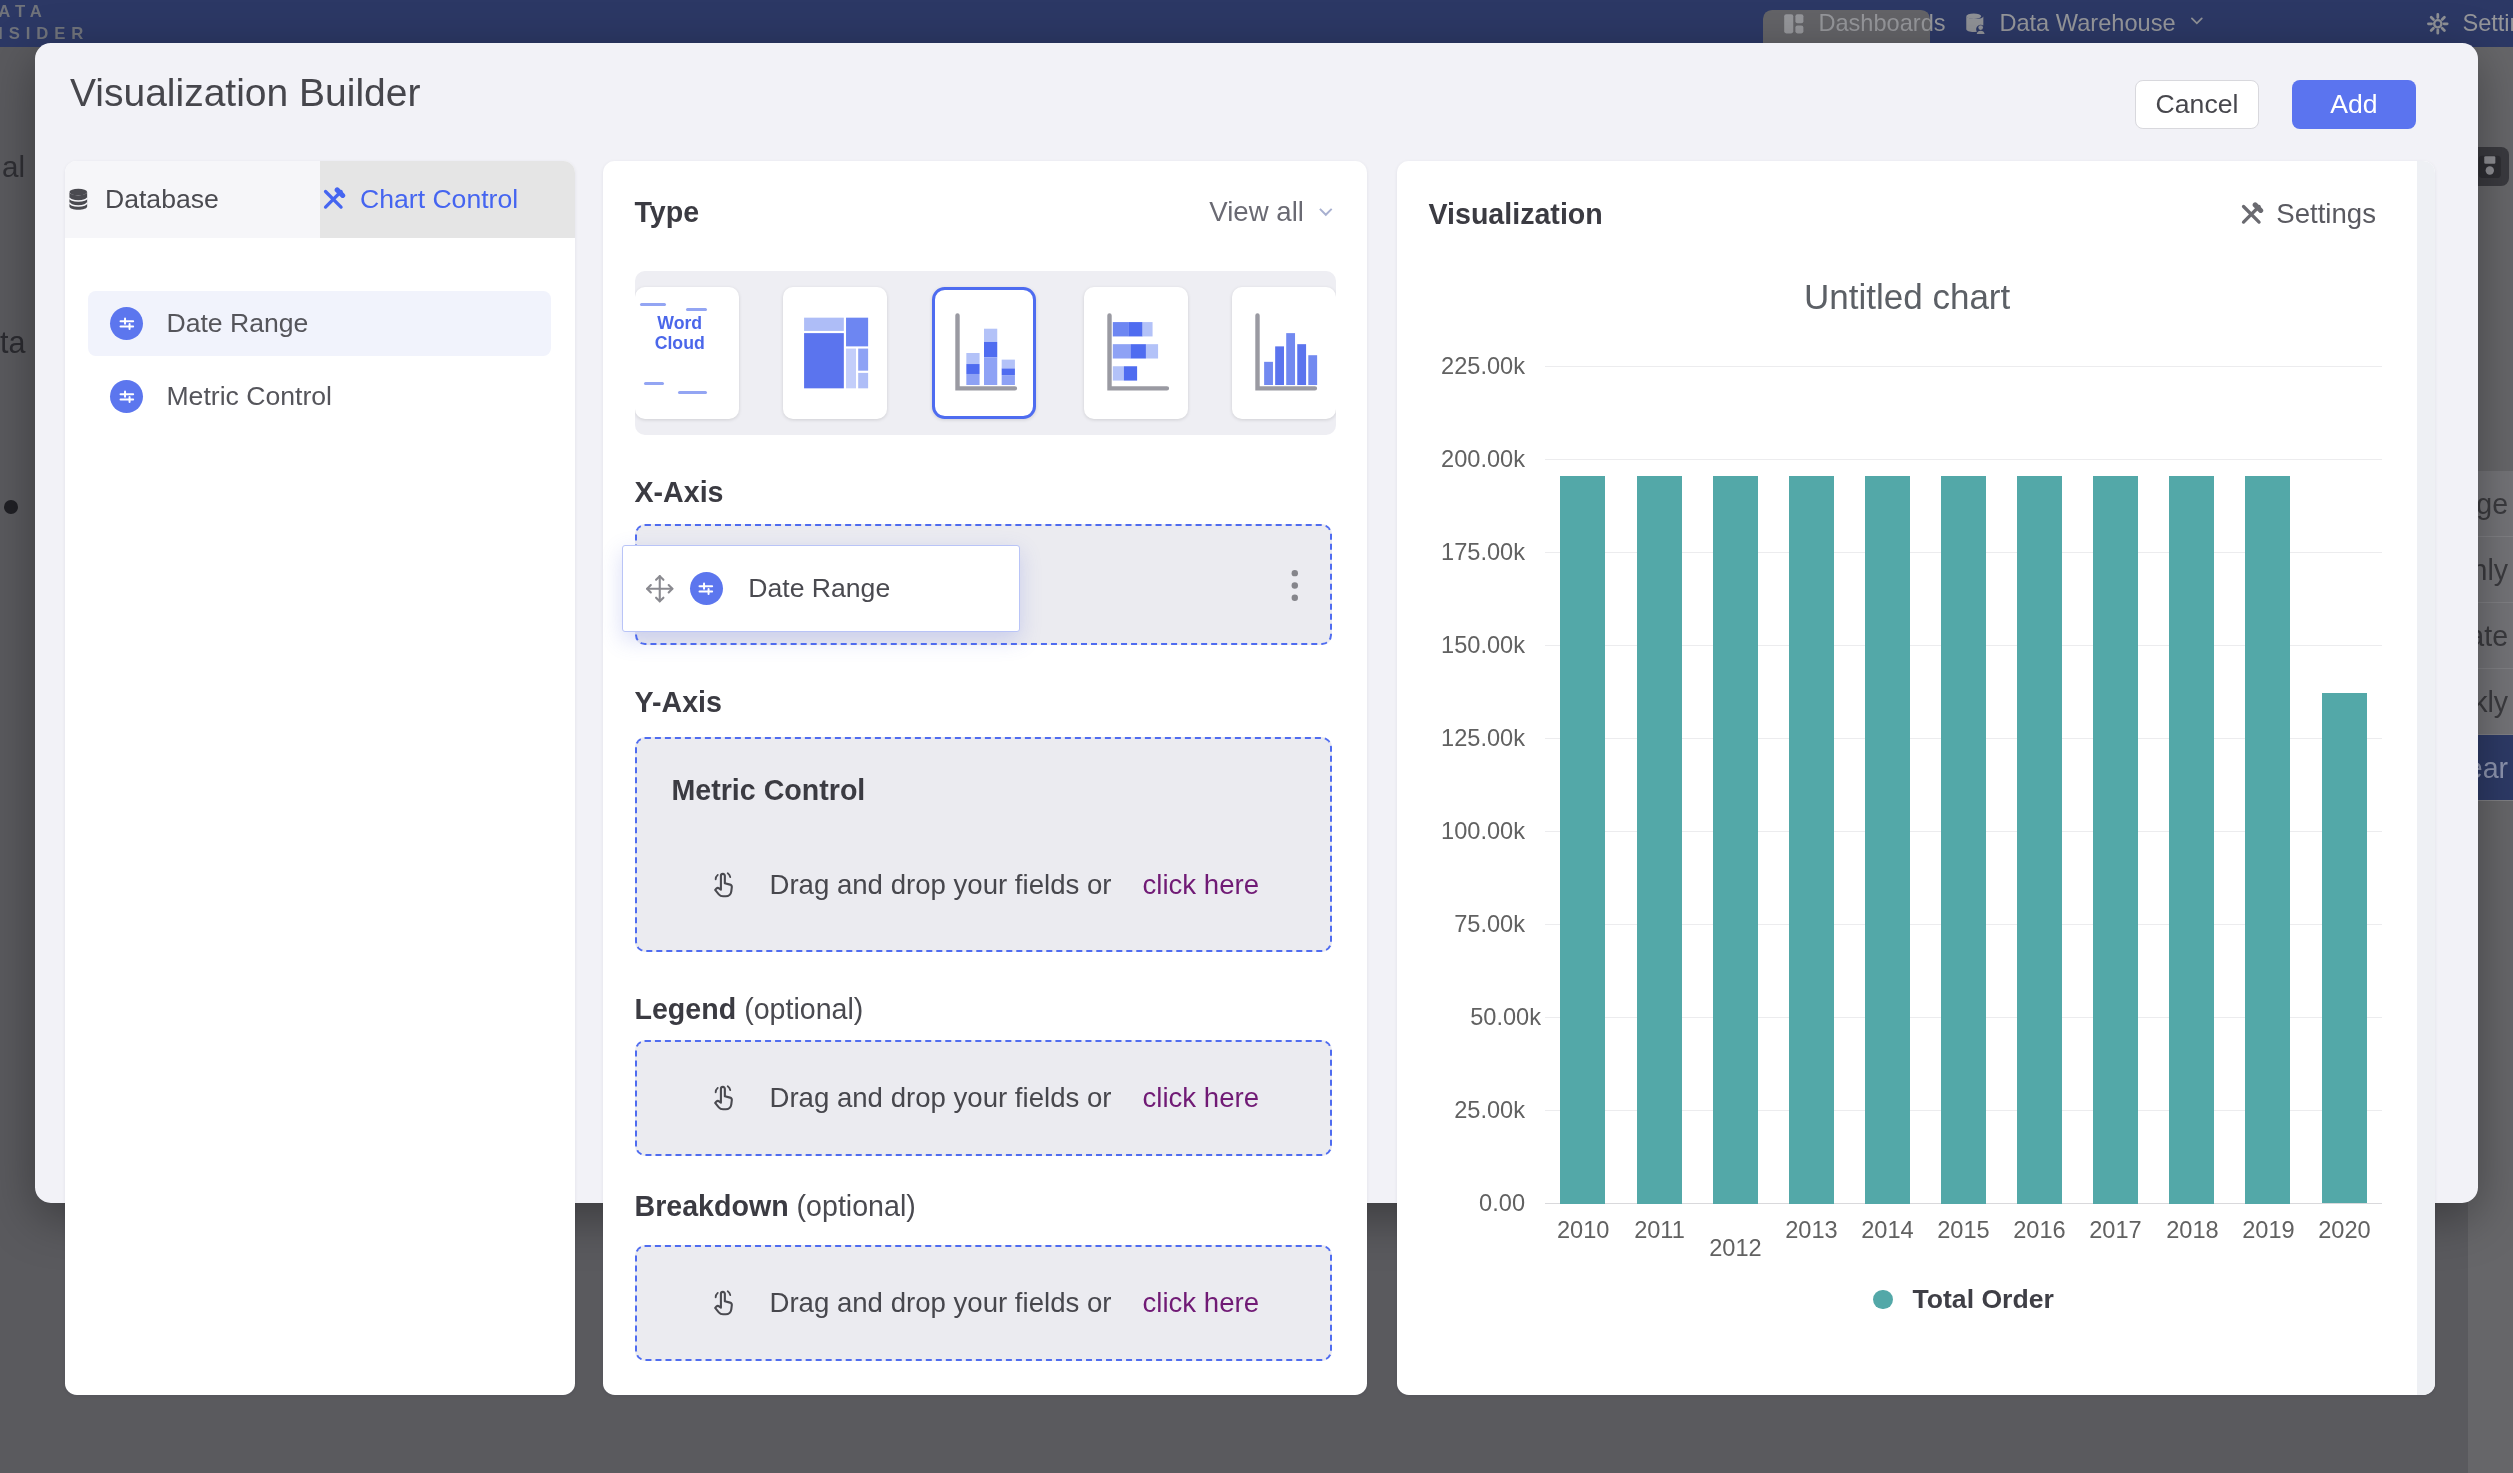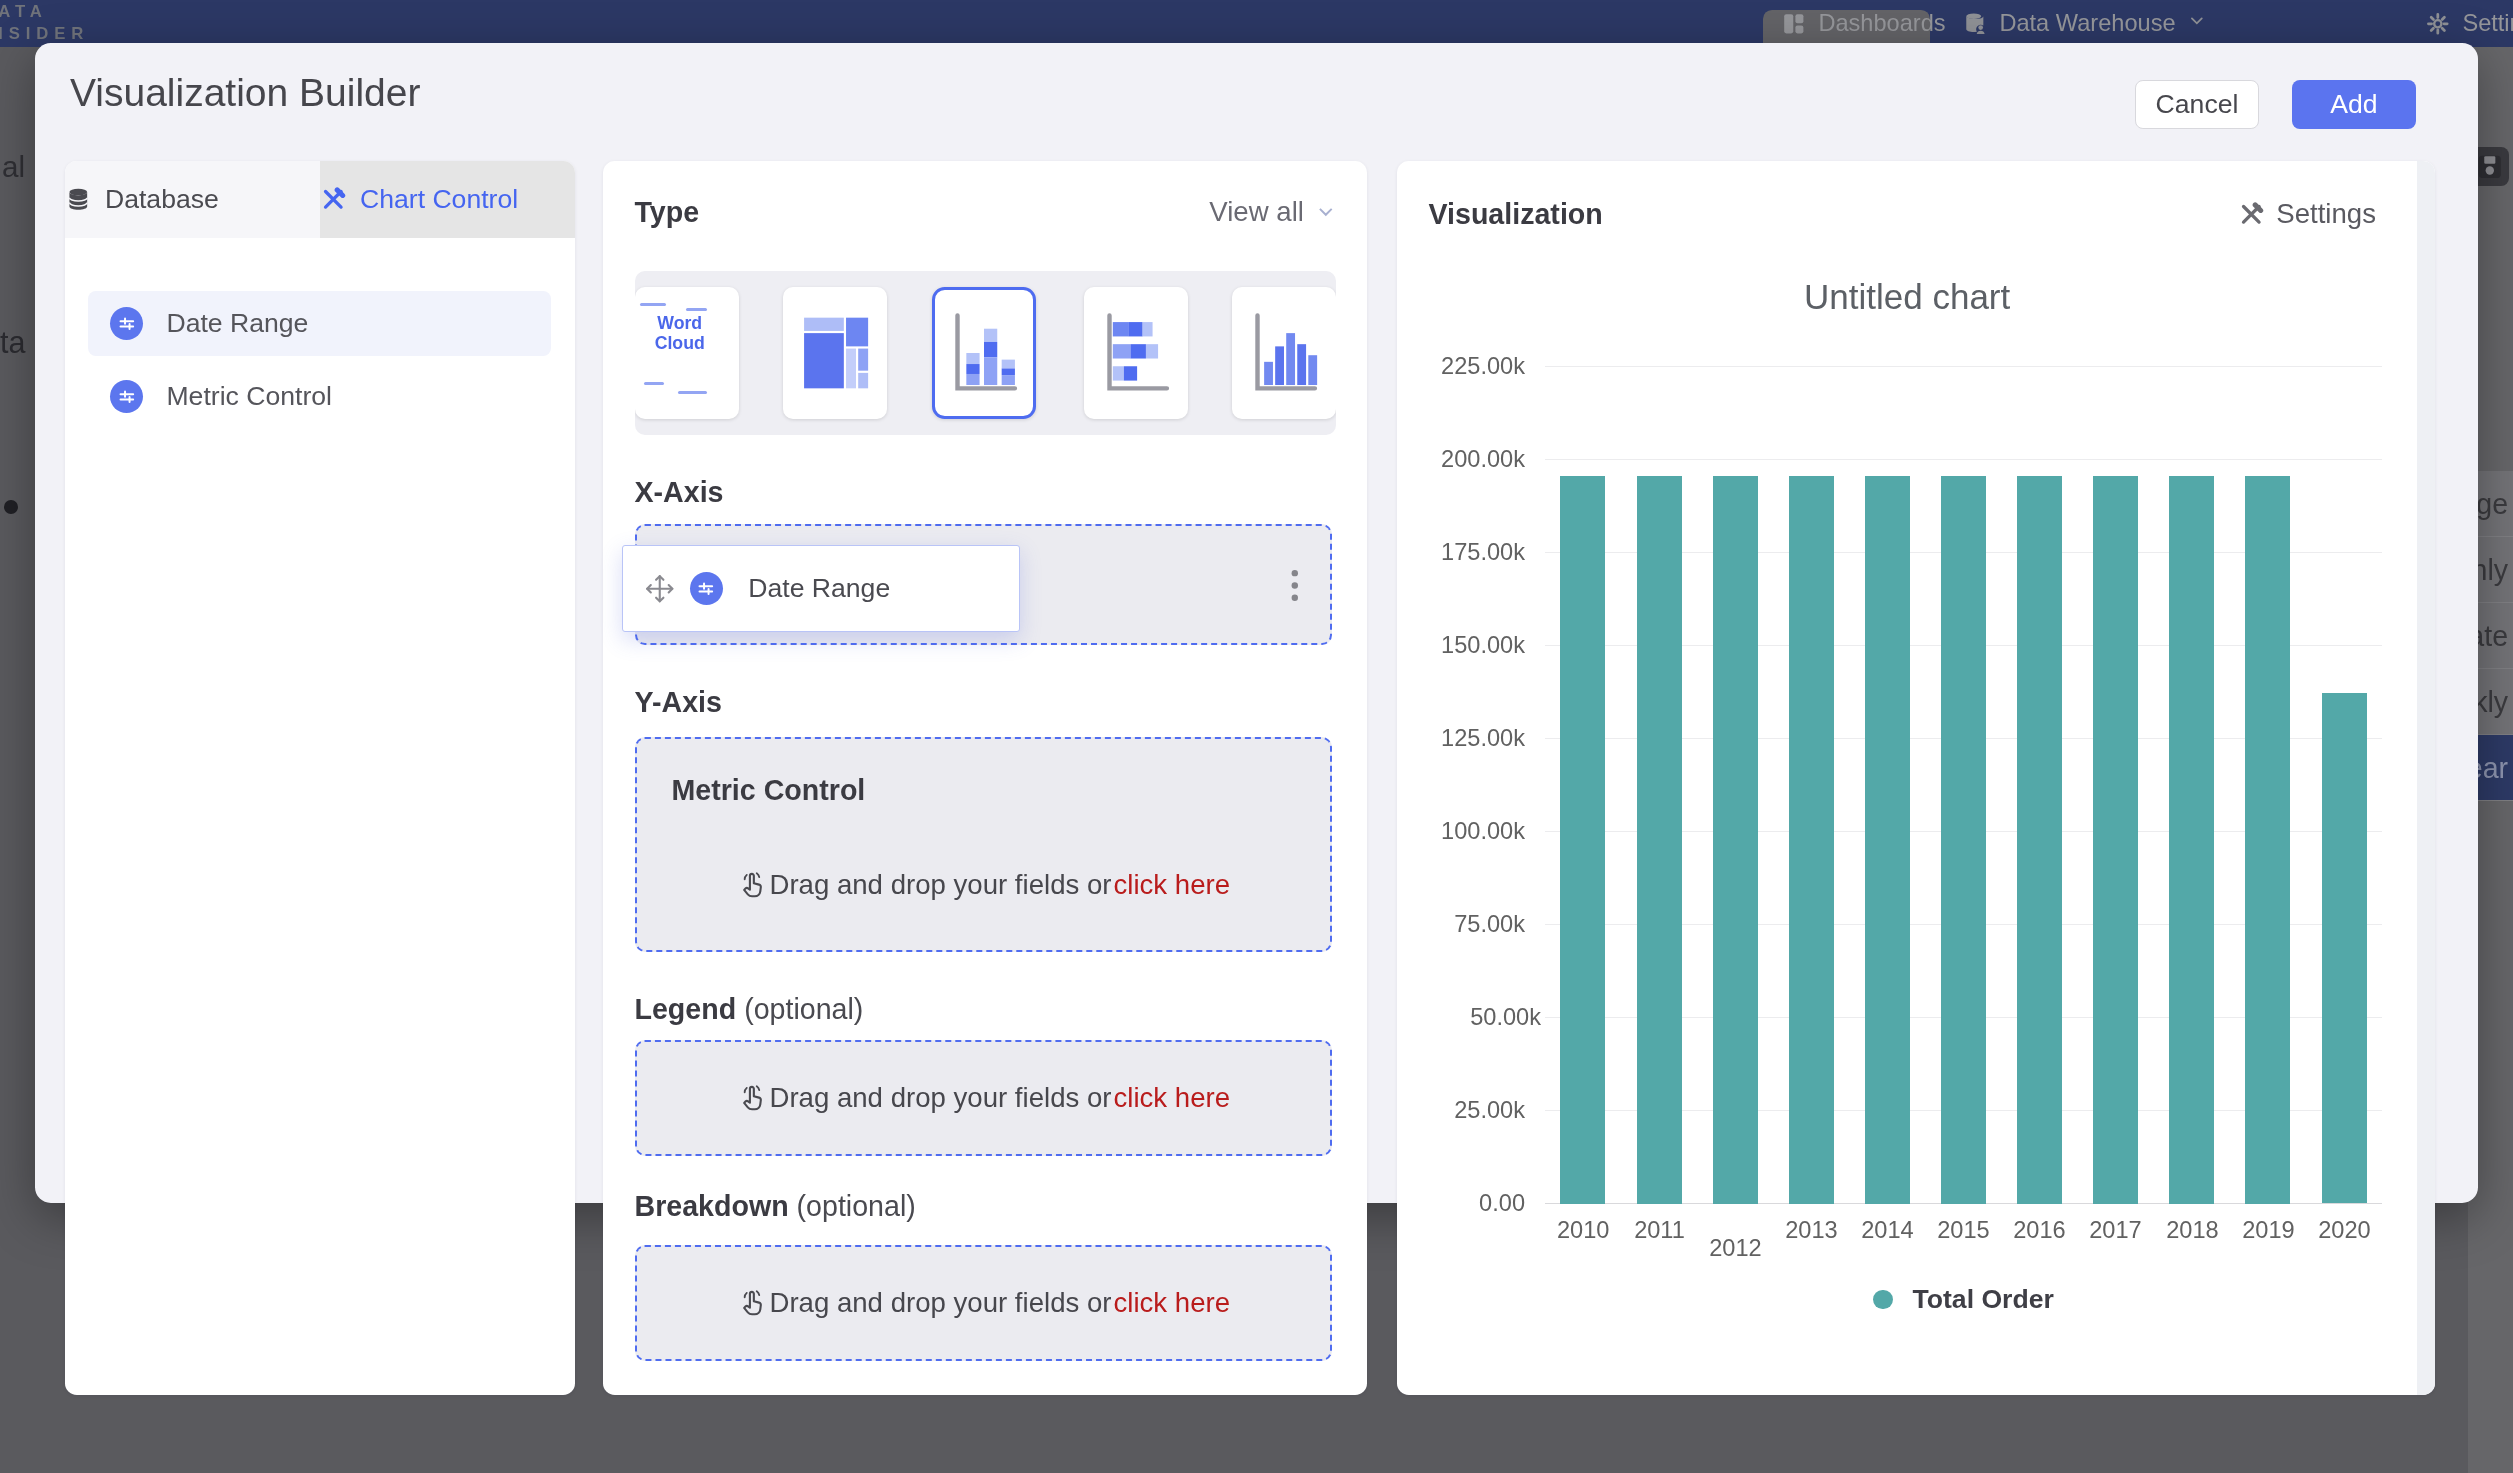"Drag and drop your fields" .drop-row { gap: 2px -> 31px }
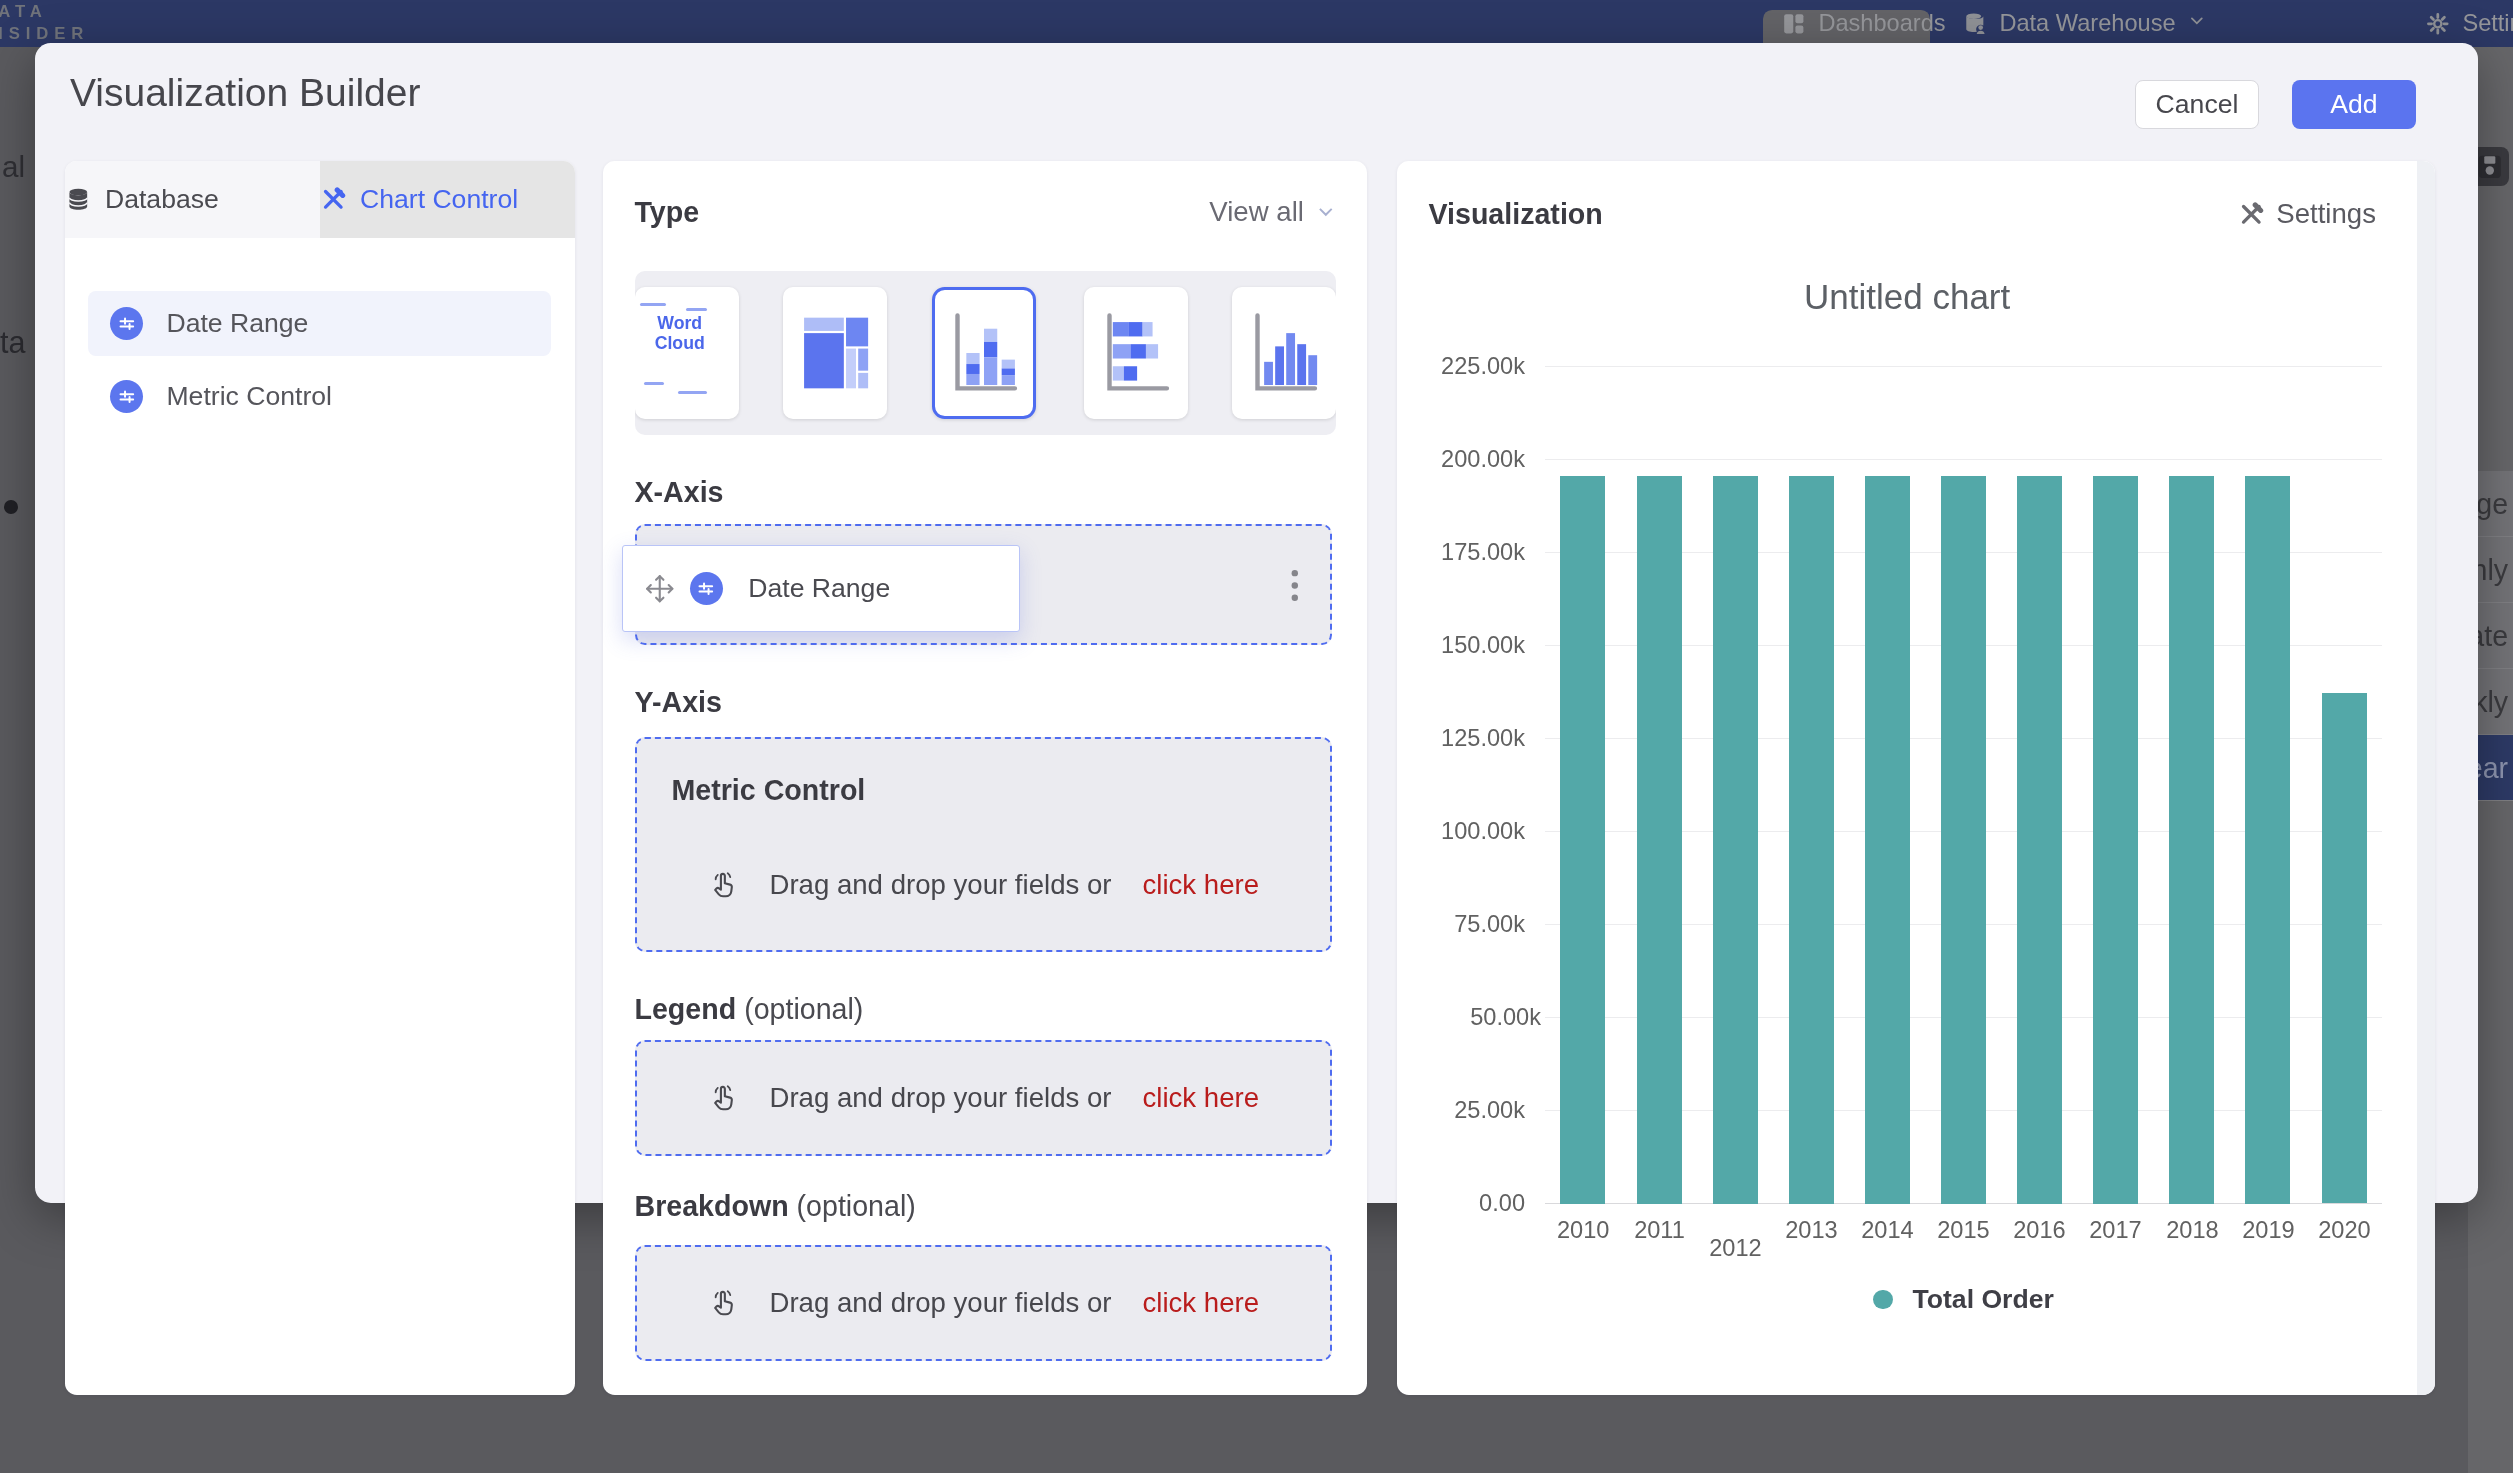"click here" .drop-link { color: #b91c1c -> #701a75 }
